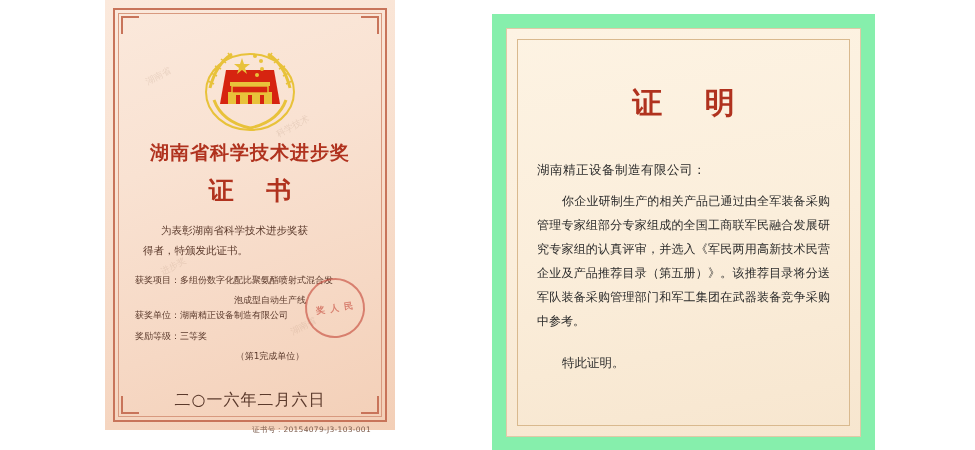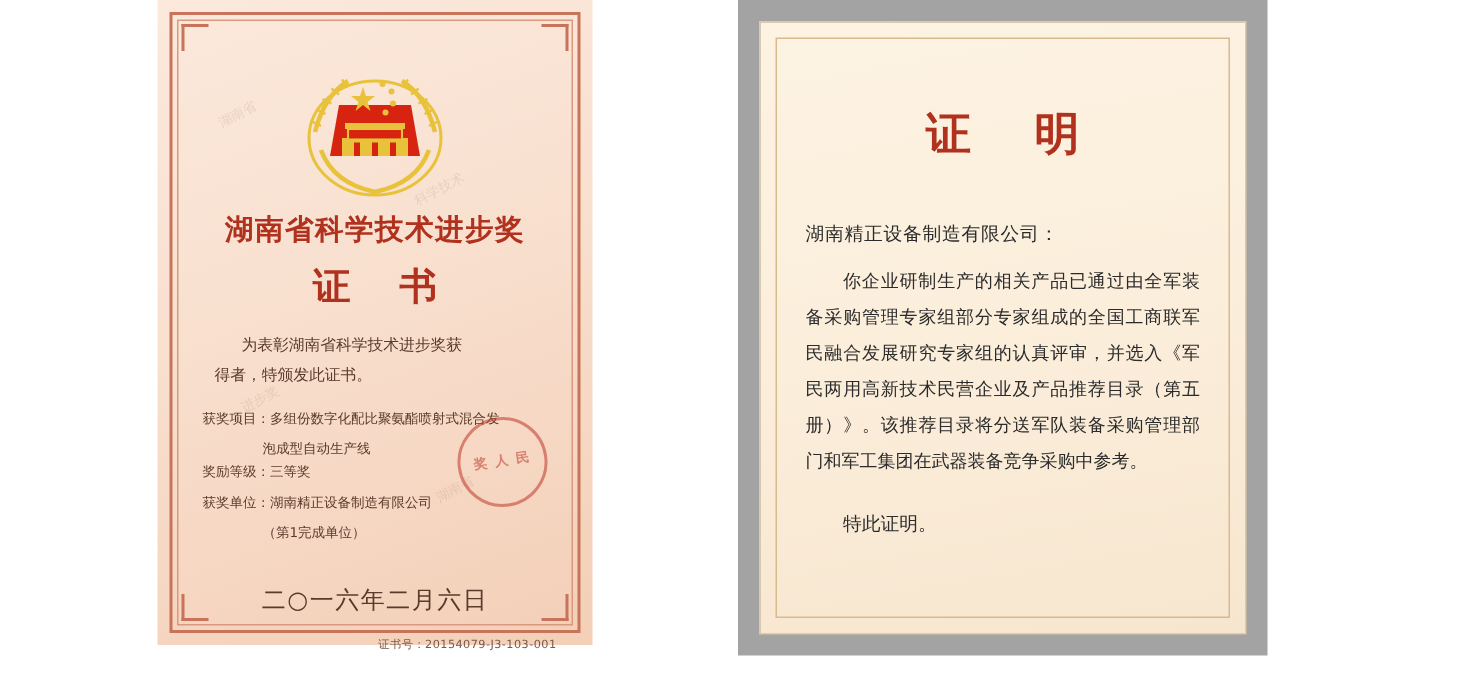"证 明" .cert2 { background: #a3a3a3 -> #86efac; top: 0px -> 14px; width: 353px -> 383px }
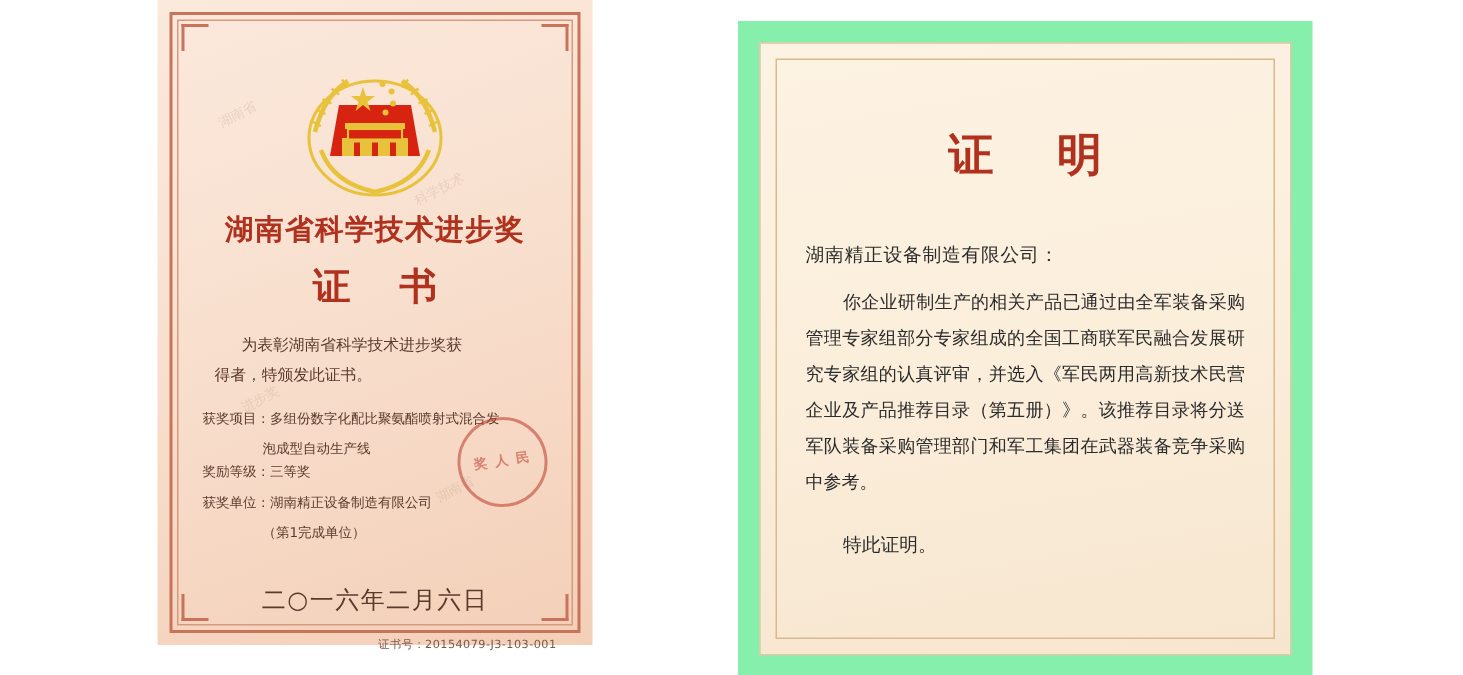"泡成型自动生产线" .field-sub { text-align: none -> center }
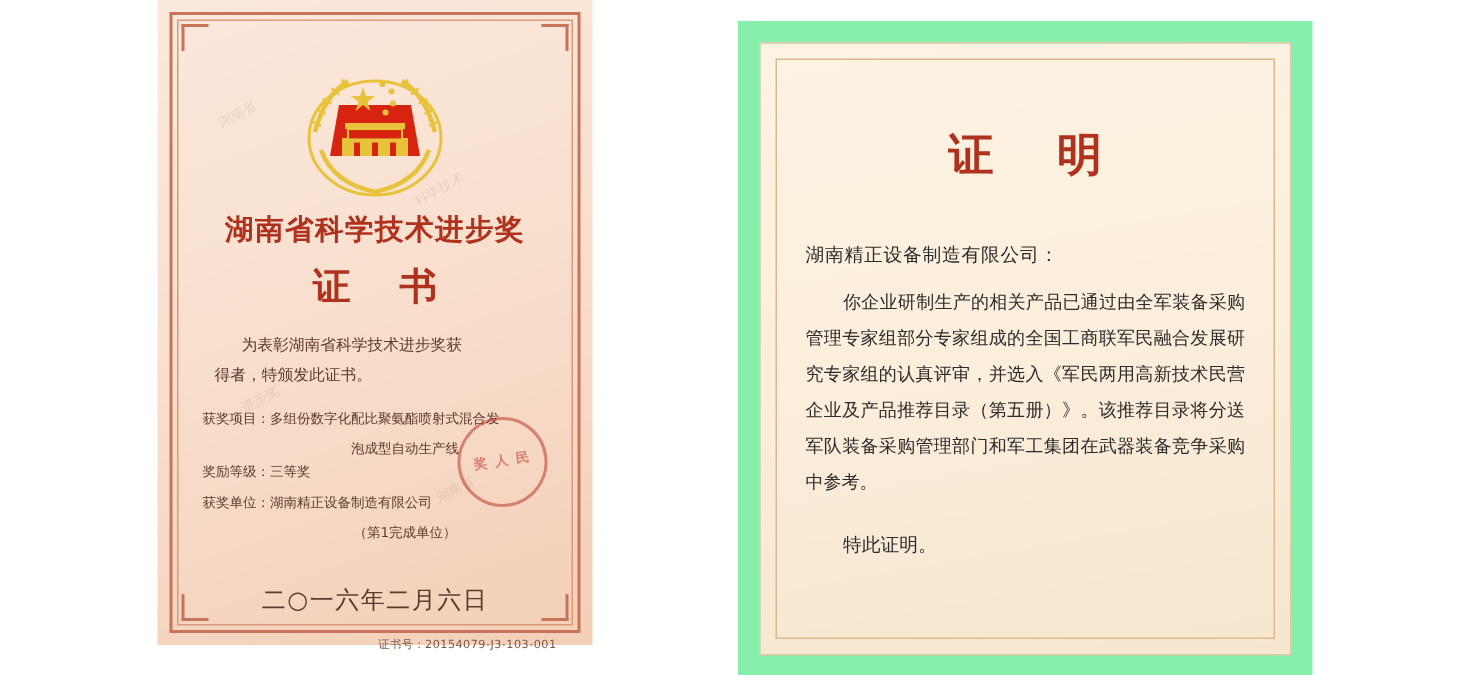"奖励等级：" div.field-row { order: before "获奖单位：" -> after "获奖单位：" }
